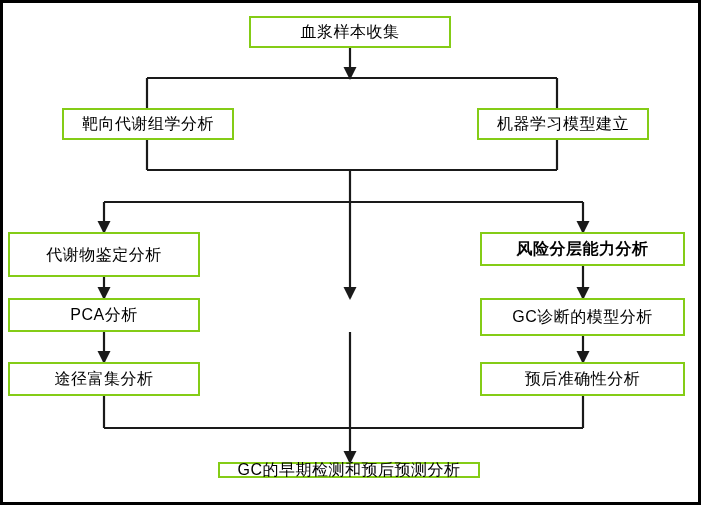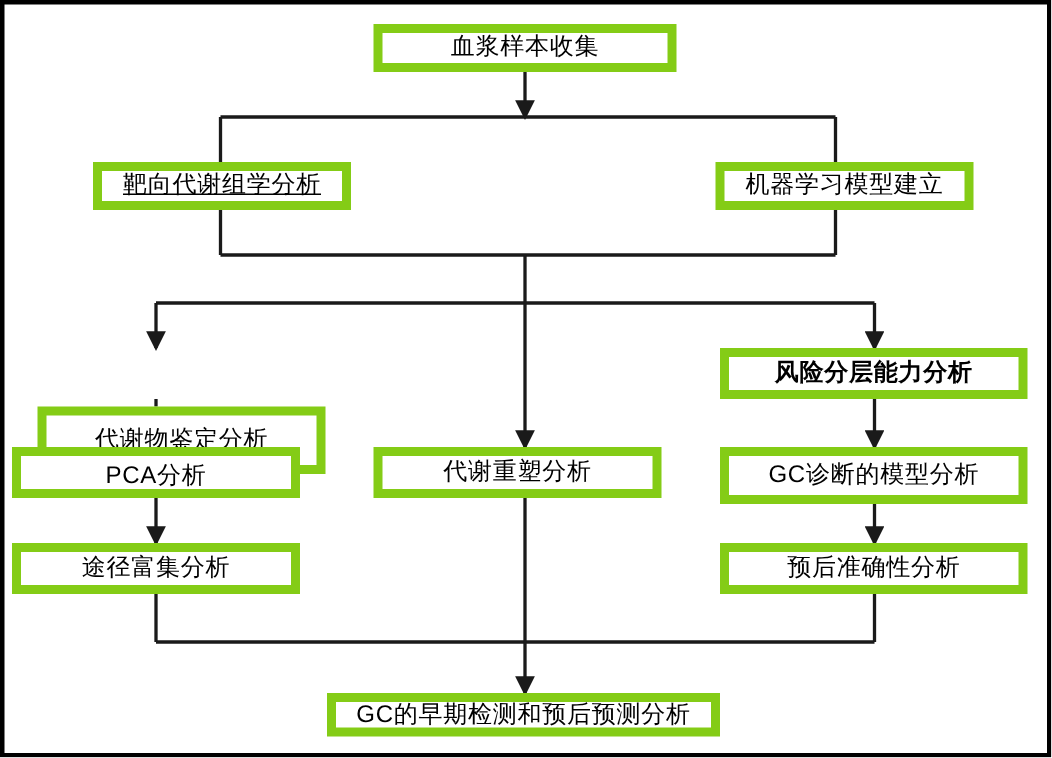"血浆样本收集" .node { border: 6px solid #84cc16 -> 2px solid #84cc16 }
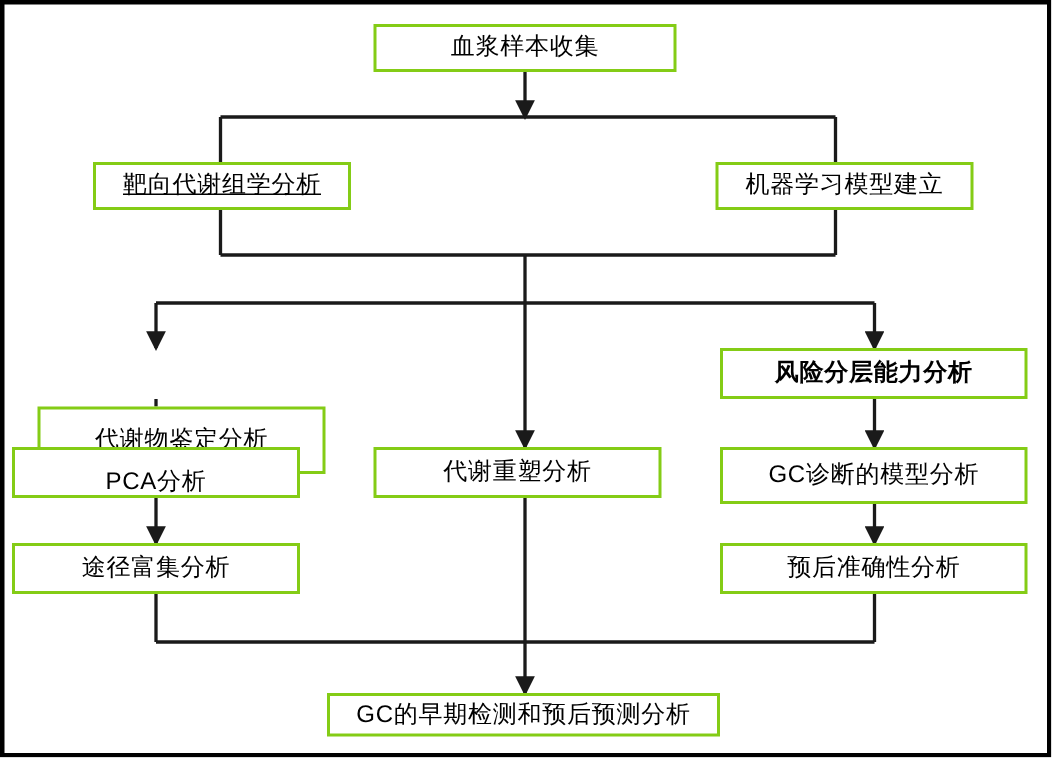"靶向代谢组学分析" div.node { text-decoration: underline -> none }
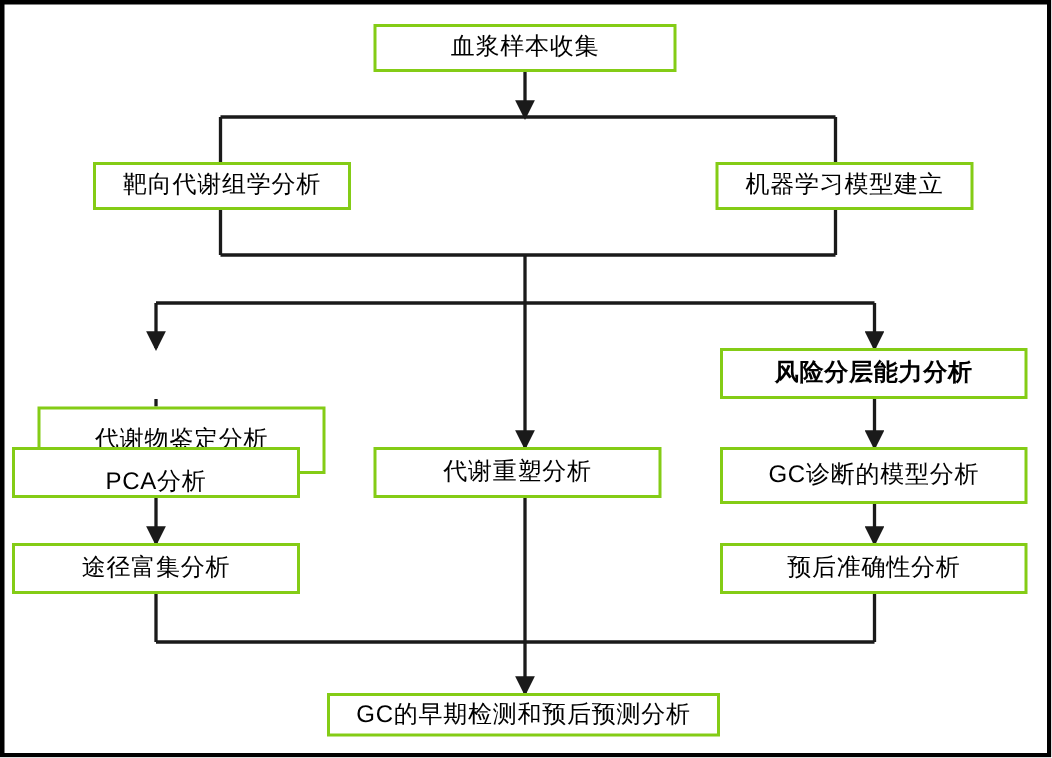"代谢物鉴定分析" div.node { left: 25px -> 8px; margin-top: 39px -> none }
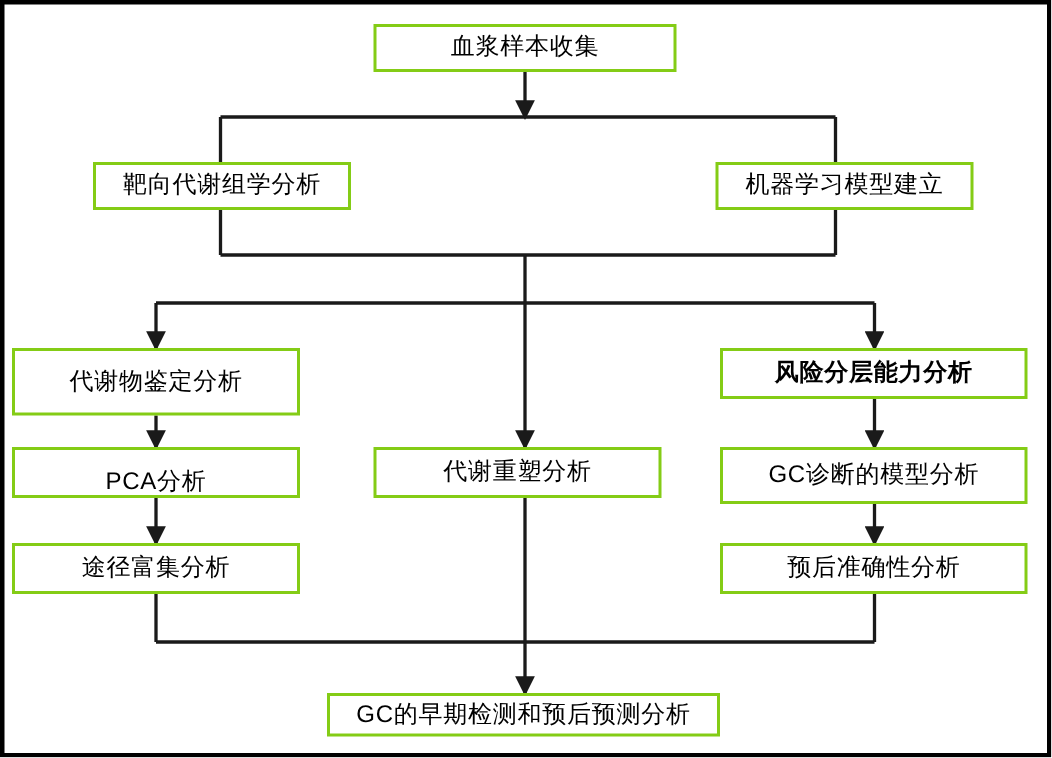"PCA分析" div.node { align-items: flex-end -> none }
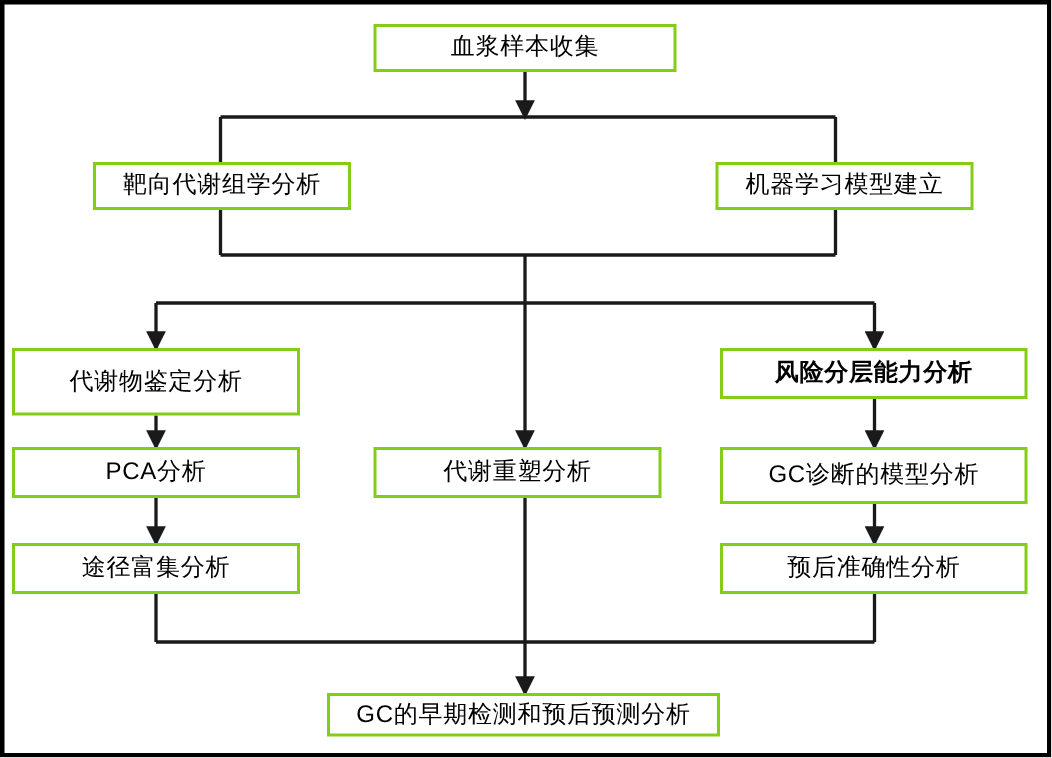"代谢重塑分析" div.node { html: <div> <span>代谢重塑分析</span> </div> -> none }
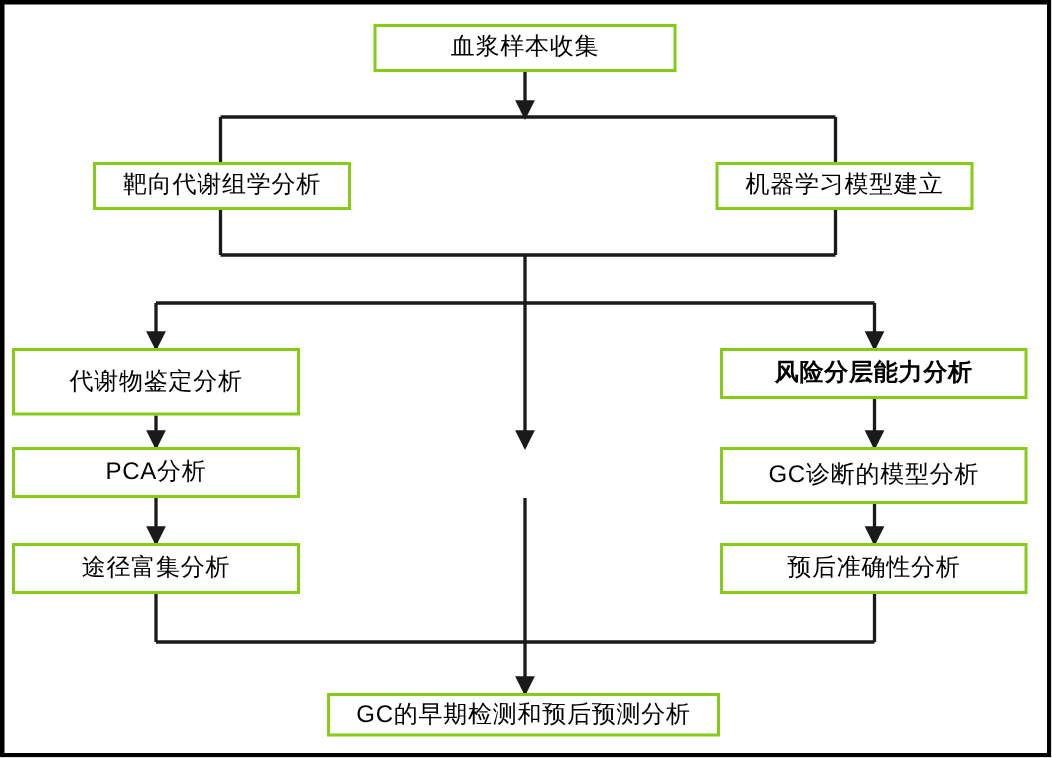"GC的早期检测和预后预测分析" div.node { height: 29px -> 16px }
